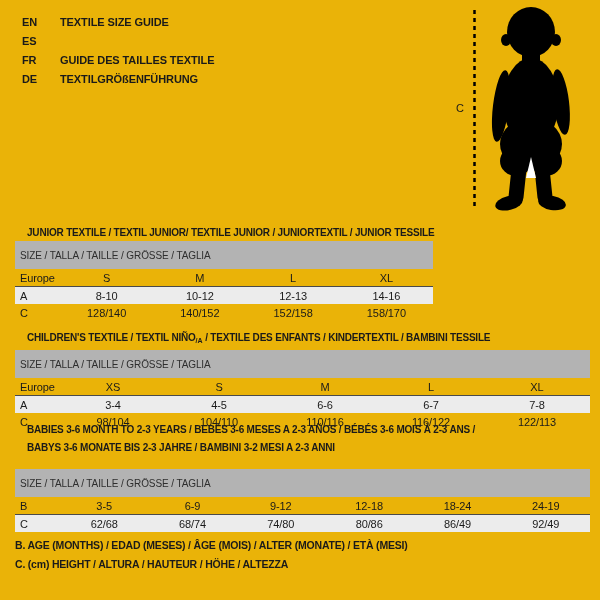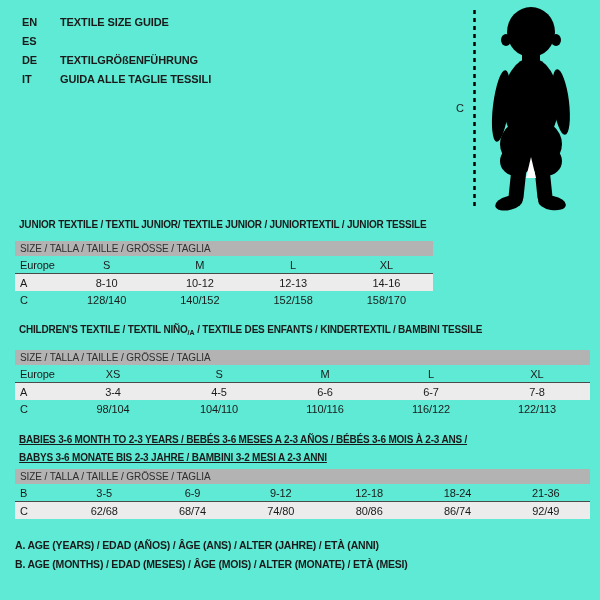"EN" .page { background: #5eead4 -> #eab308 }
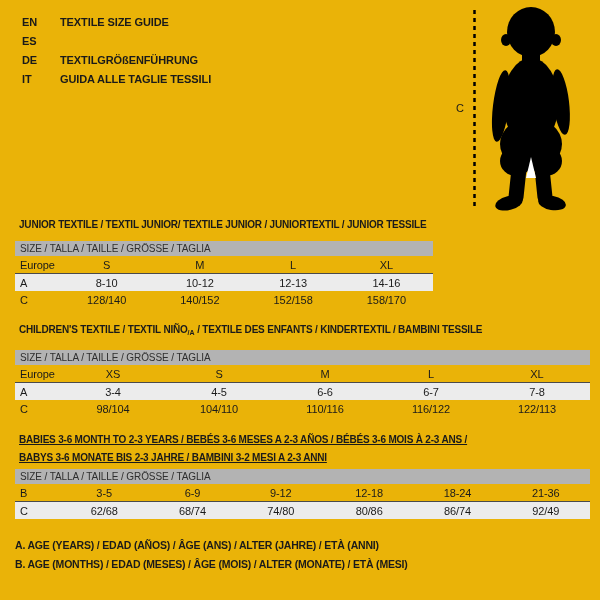"FR" div.lang-row { html: none -> <div> <span>FR</span> <span>GUIDE DES TAILLES TEXTILE</span> </div> }
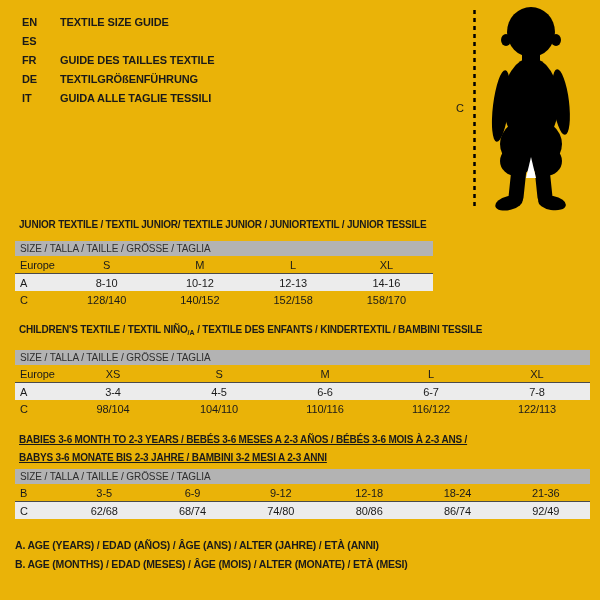"IT" div.lang-row { html: <div> <span>IT</span> <span>GUIDA ALLE TAGLIE TESSILI</span> </div> -> none }
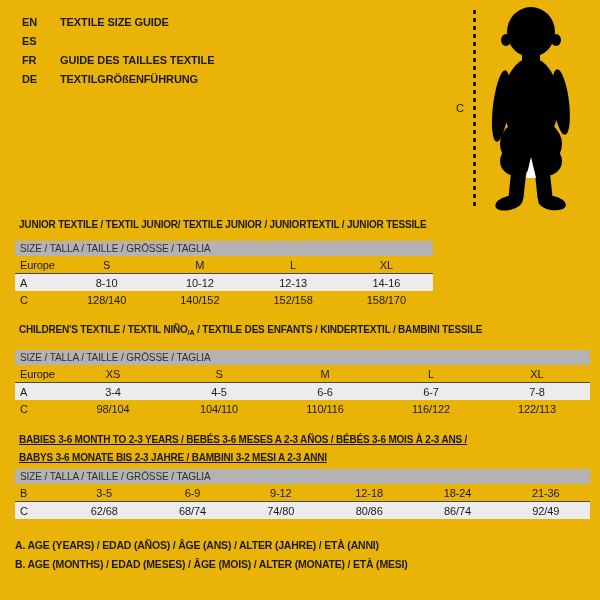"JUNIOR TEXTILE / TEXTIL JUNIOR/" .sec-heading { margin: 4px -> 12px }
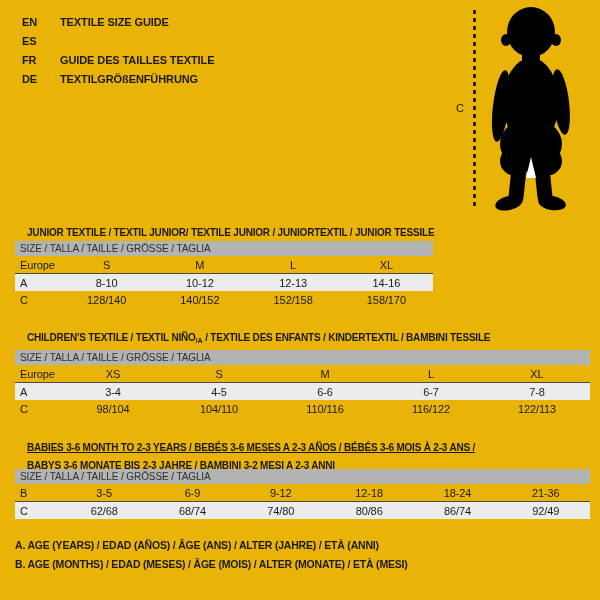"SIZE / TALLA / TAILLE" .size-table th { height: 15px -> 28px }
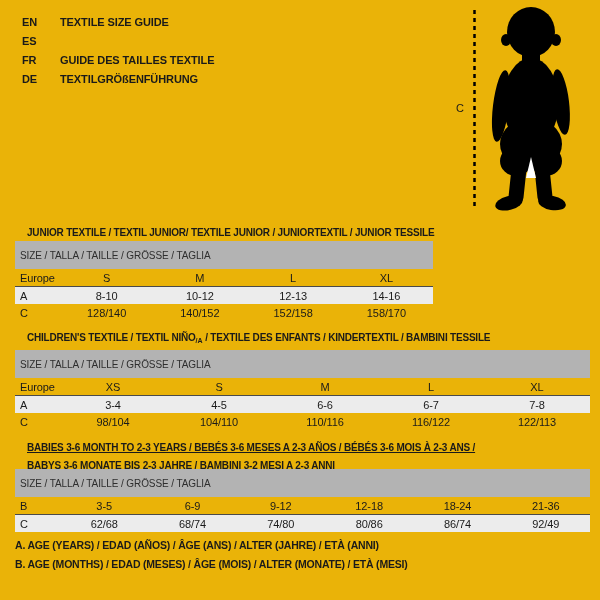"BABIES 3-6 MONTH TO 2-3" #bb-heading { text-decoration: underline -> none; top: 427px -> 409px }
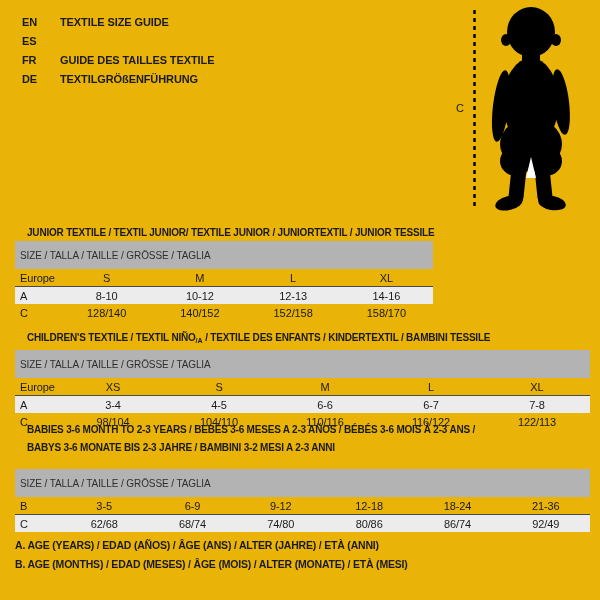"21-36" td { text: 21-36 -> 24-19 }
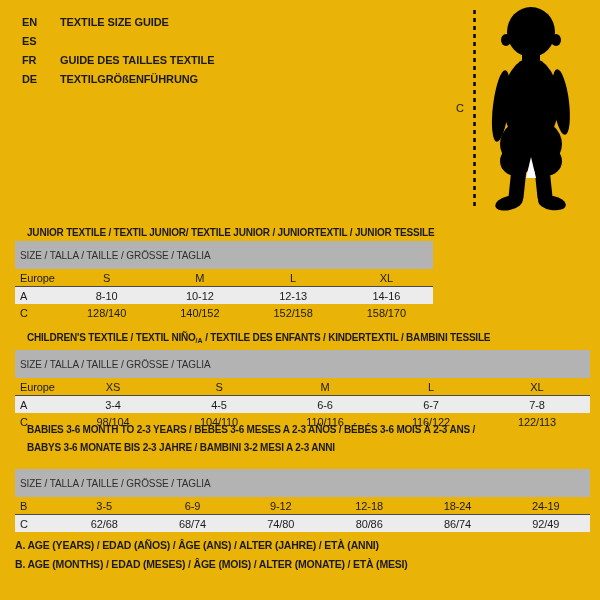"86/74" td { text: 86/74 -> 86/49 }
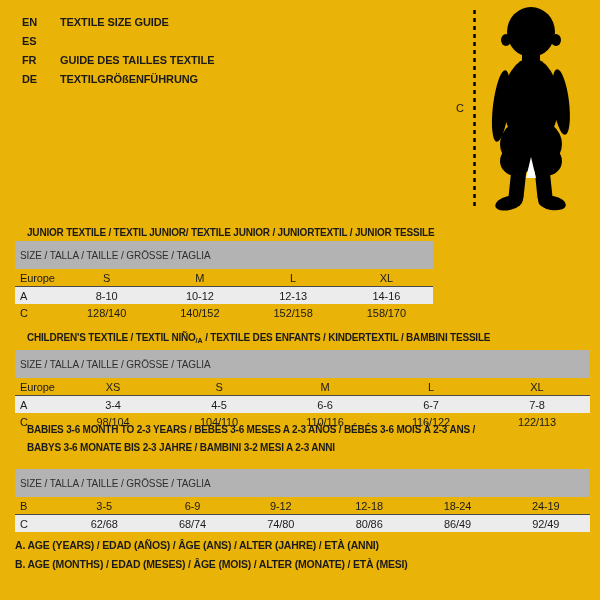"A. AGE (YEARS) / EDAD" div.footnote { html: <div>A. AGE (YEARS) / EDAD (AÑOS) / ÂGE (ANS) / ALTER (JAHRE) / ETÀ (ANNI)</div> -> none }
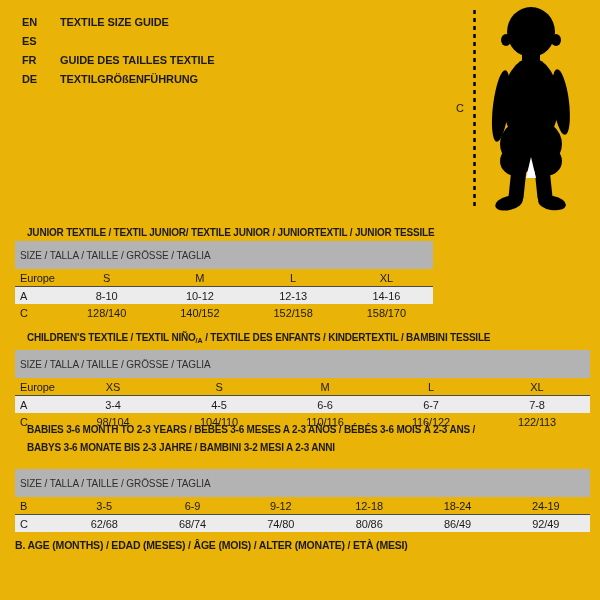"C. (cm) HEIGHT / ALTURA" div.footnote { html: none -> <div>C. (cm) HEIGHT / ALTURA / HAUTEUR / HÖHE / ALTEZZA</div> }
